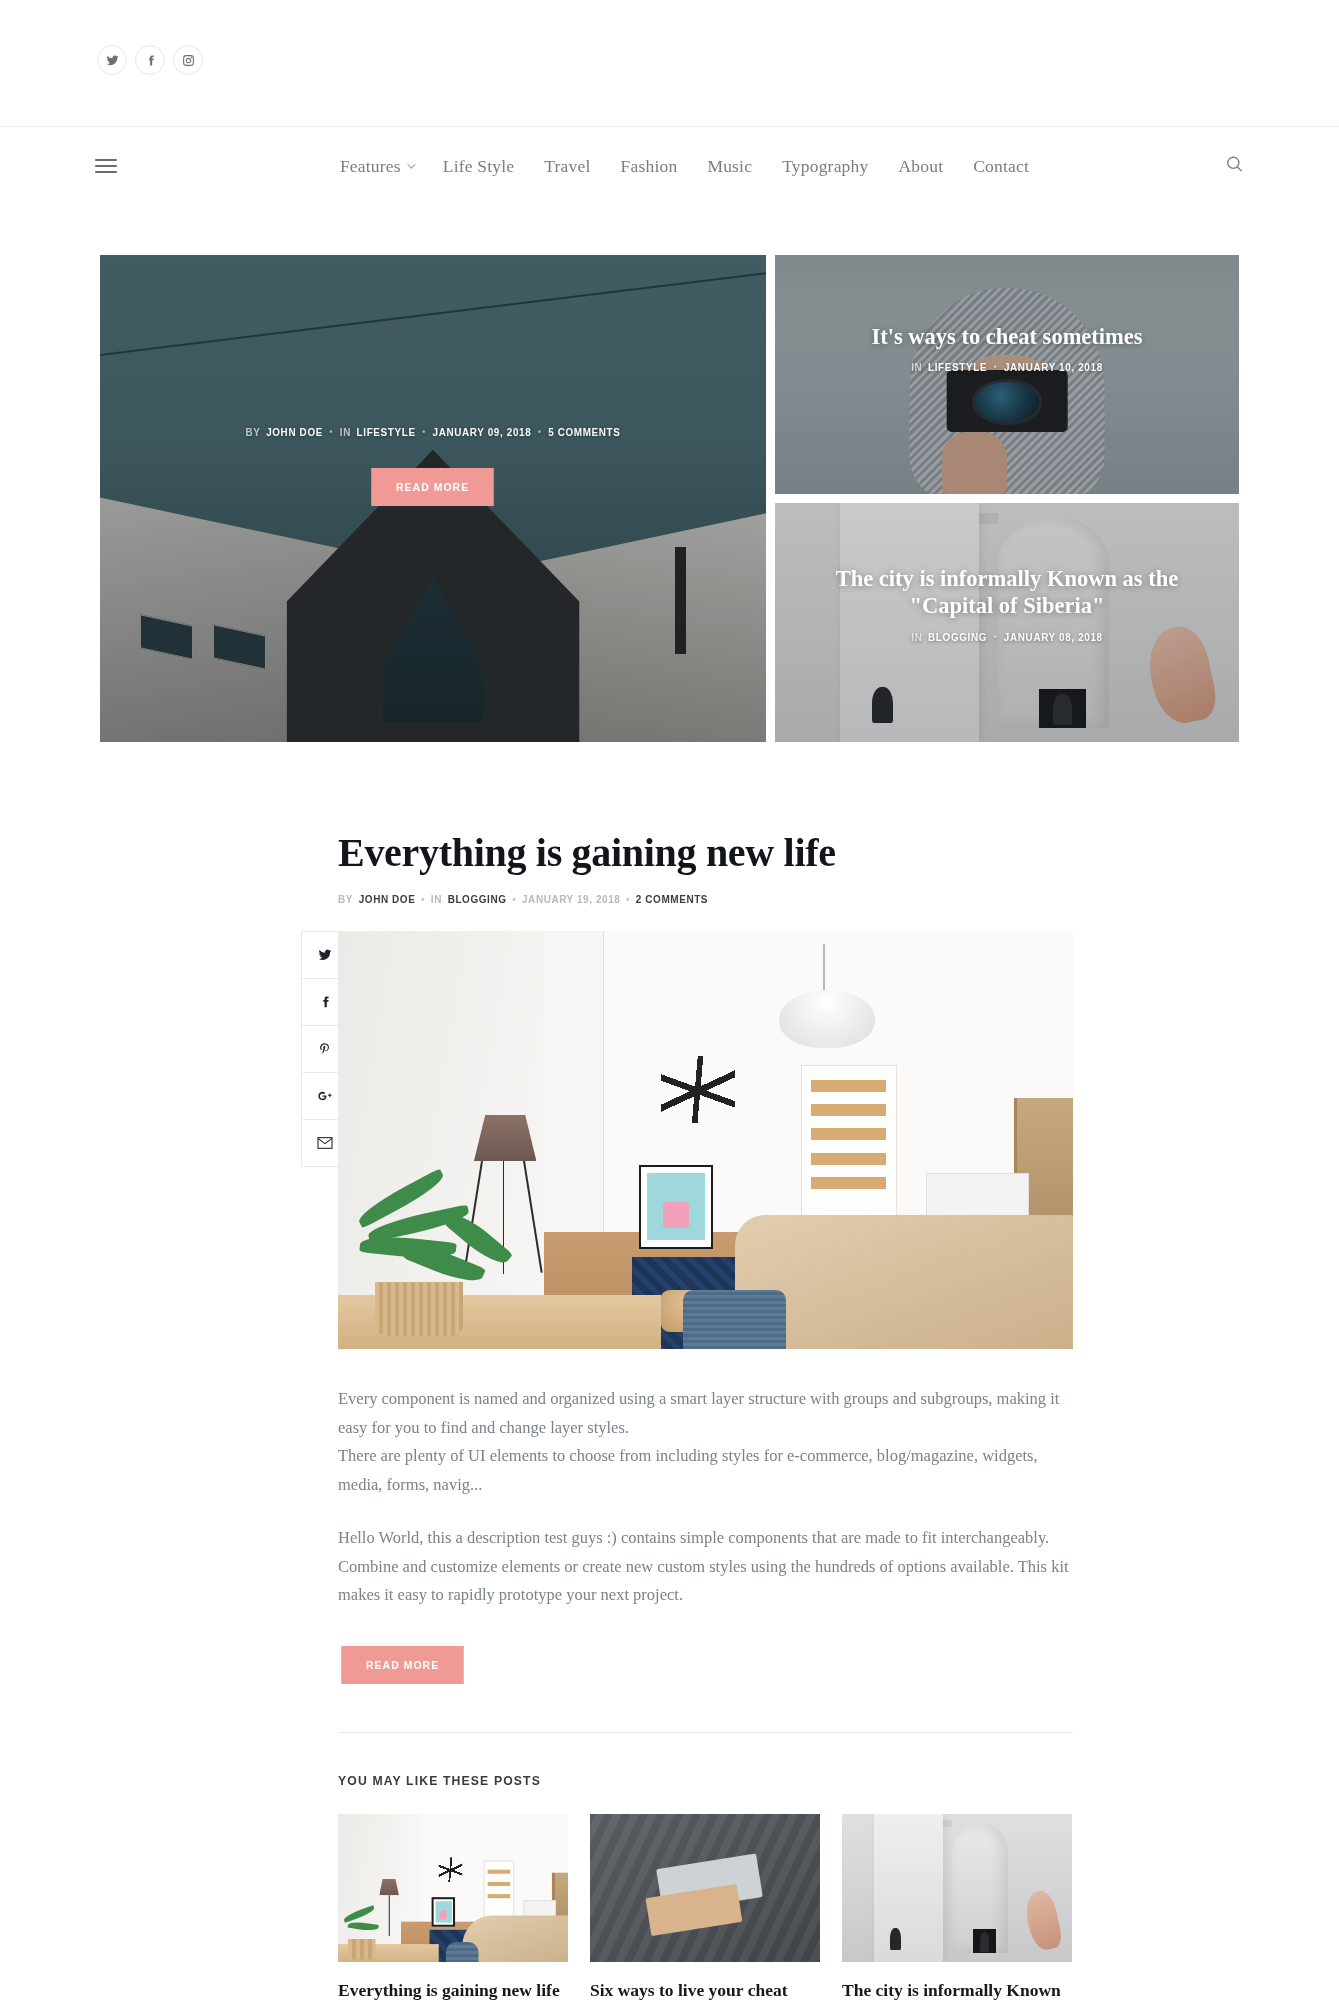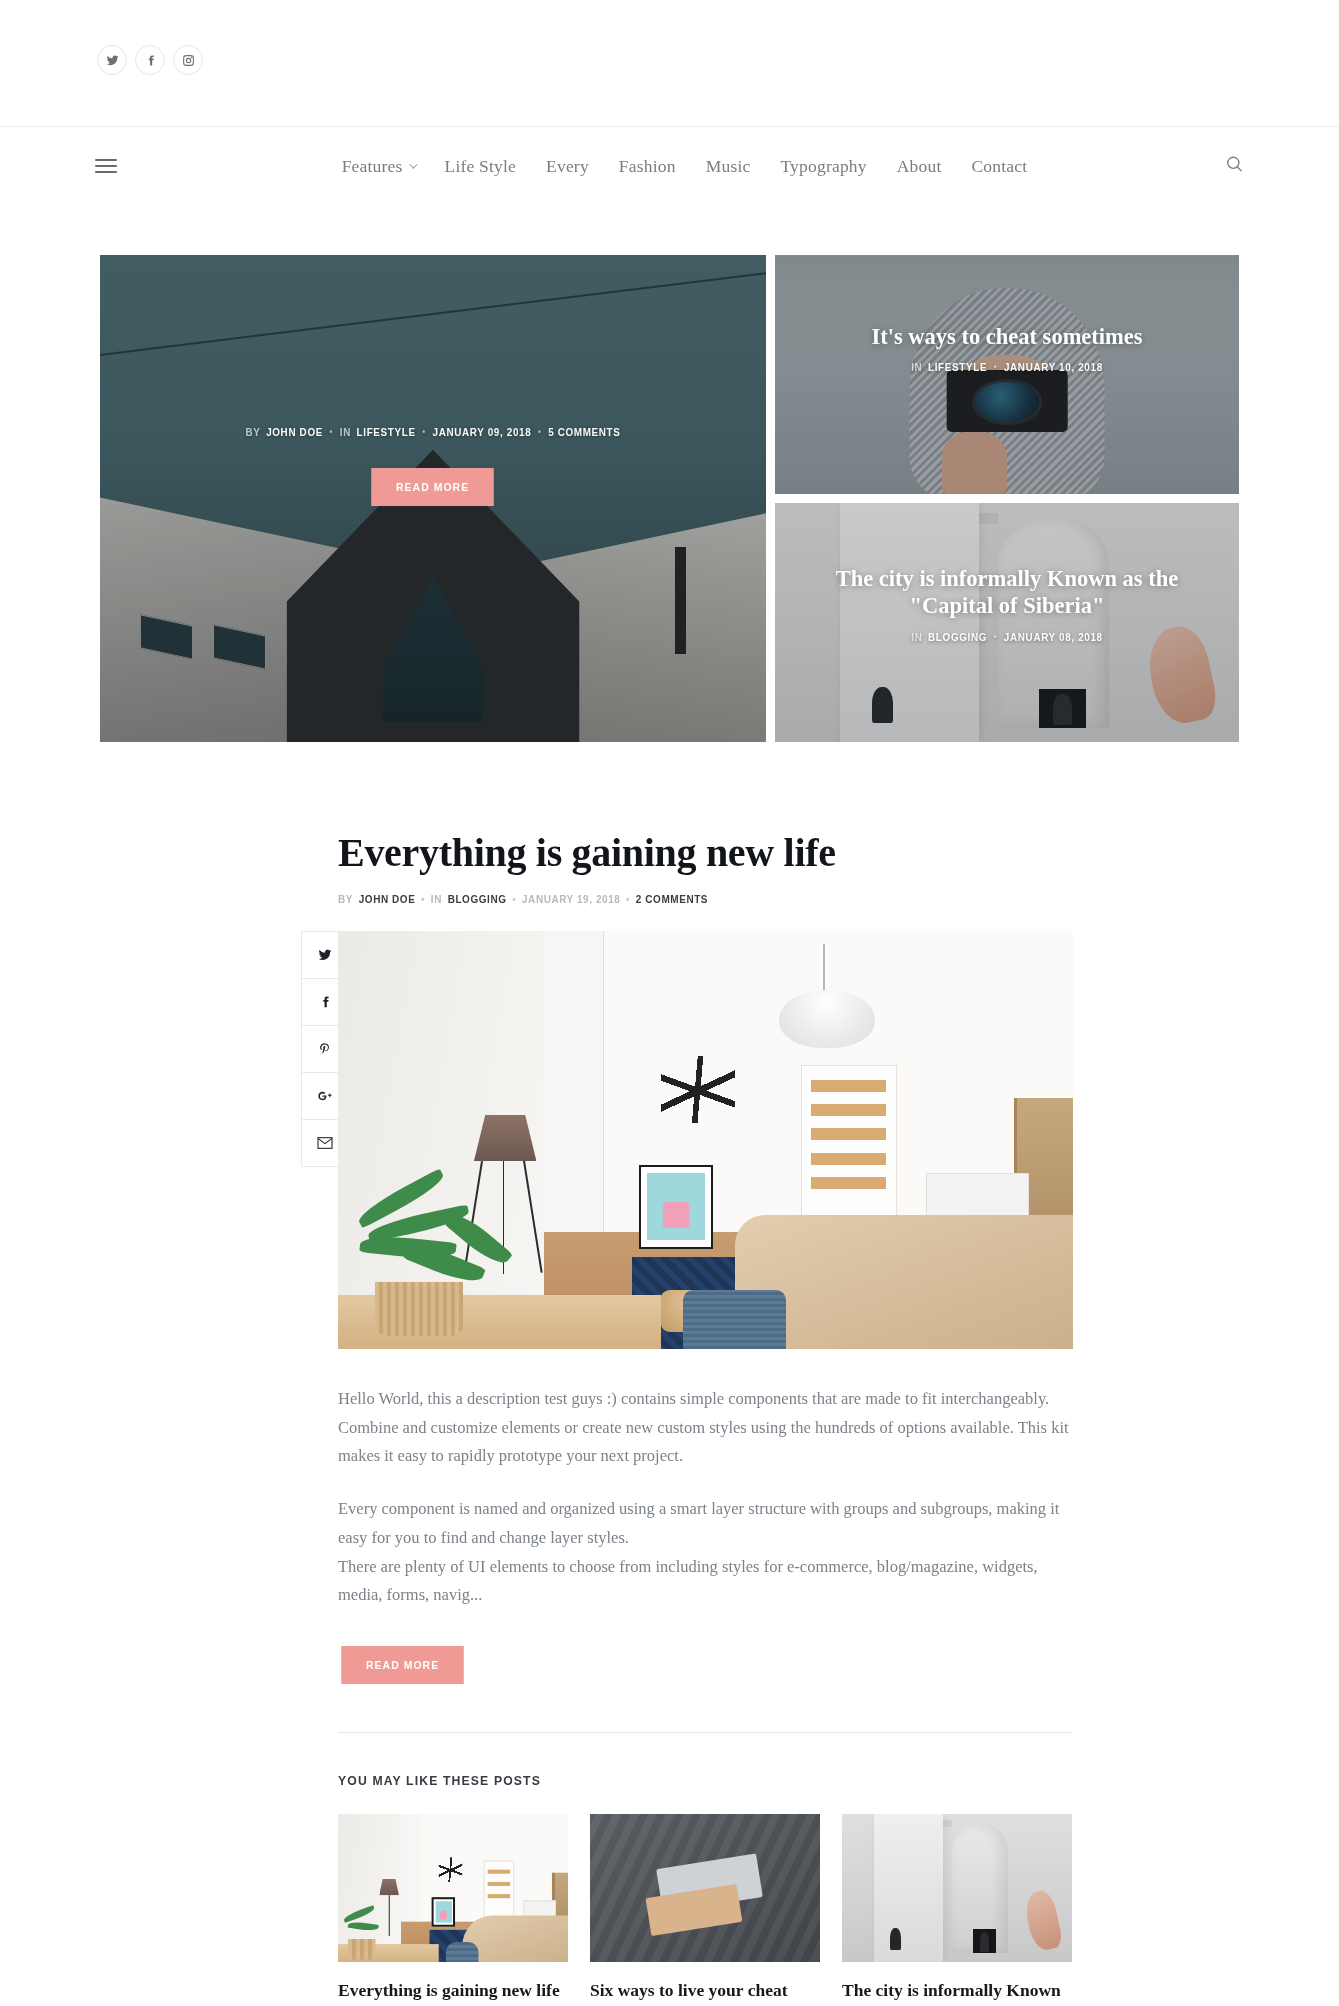"Every" a { text: Every -> Travel }
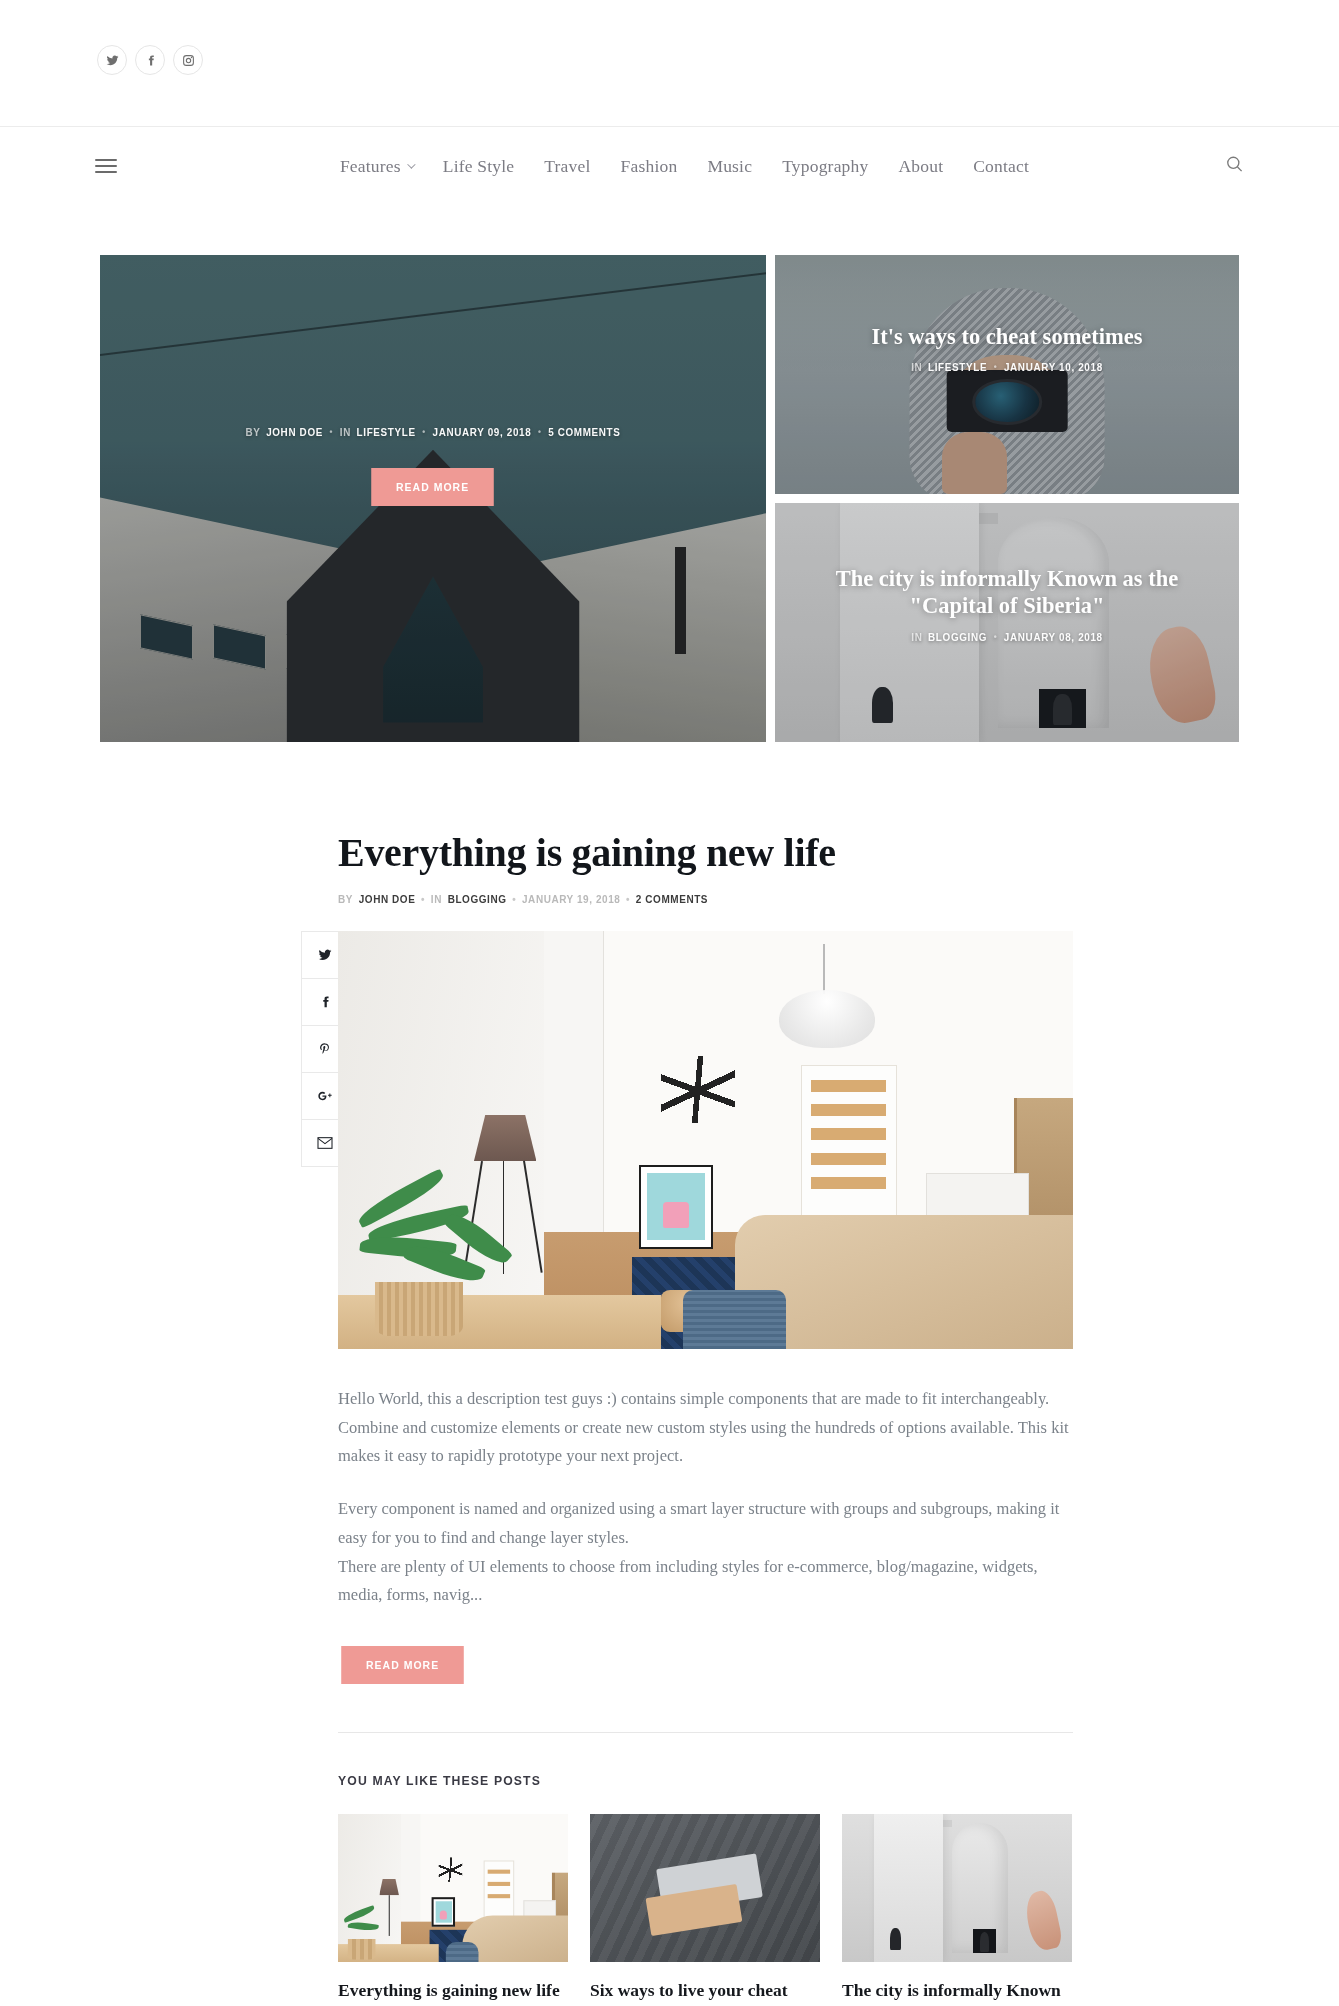"Hello World, this a description" p { order: before "Every component is named and" -> after "Every component is named and" }
